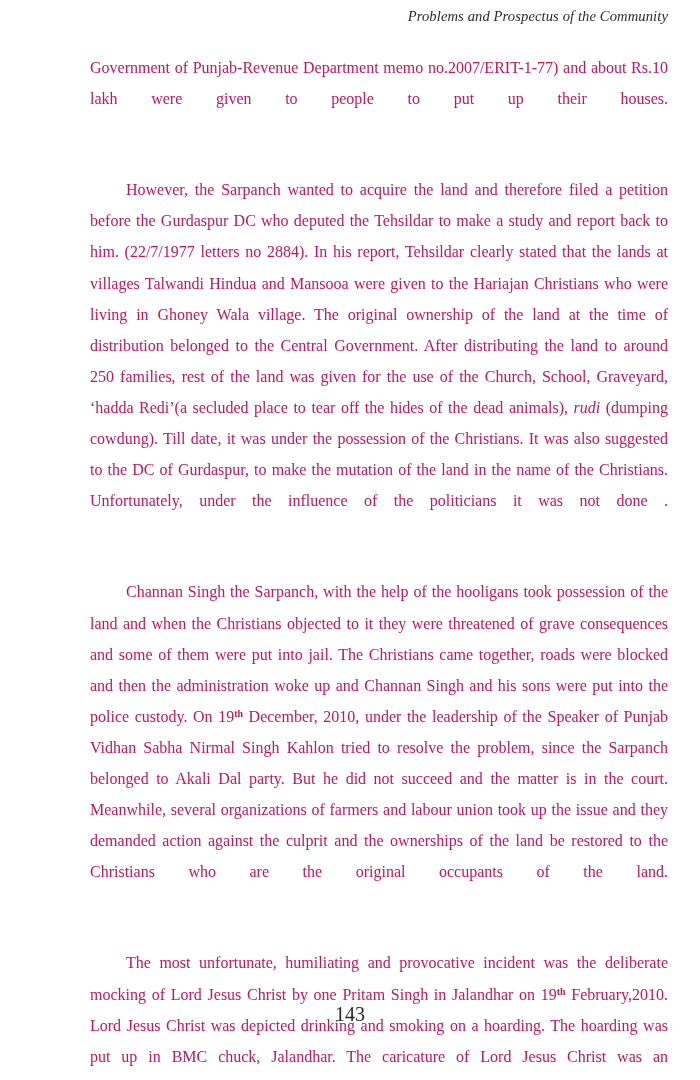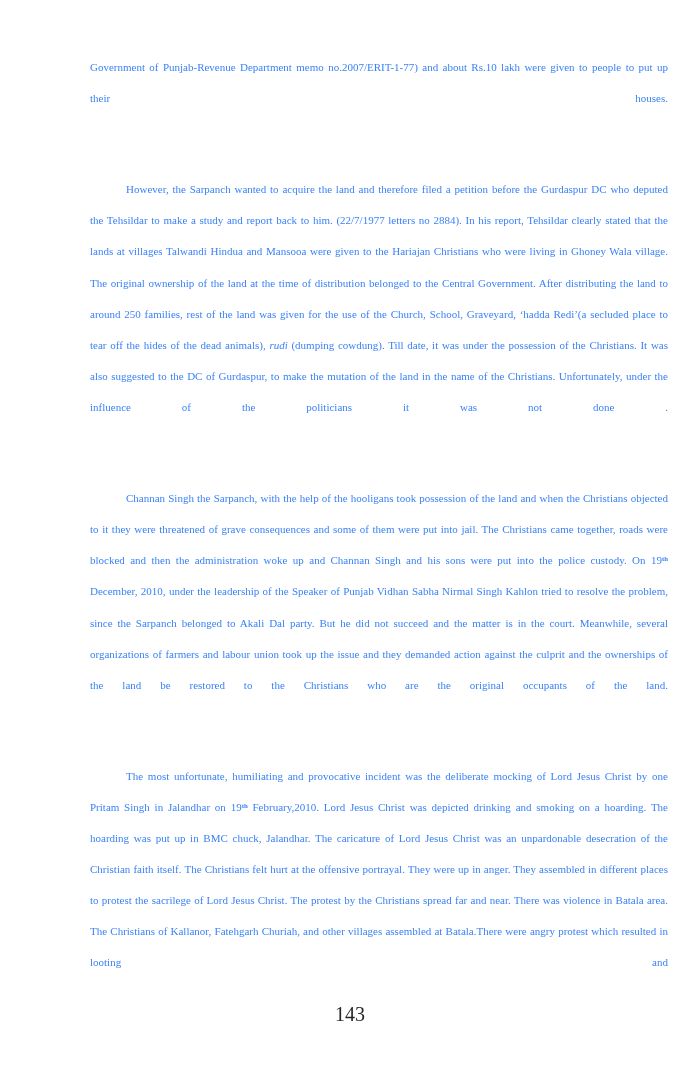"Problems and Prospectus of the" div.running-head { html: none -> <div>Problems and Prospectus of the Community</div> }
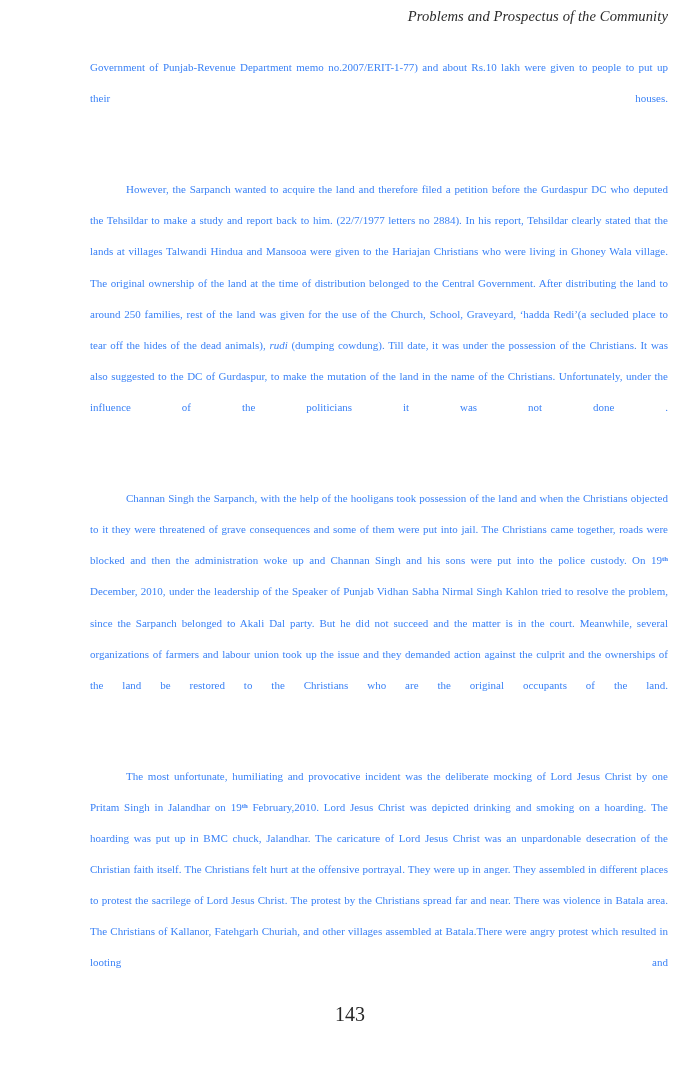"Government of Punjab-Revenue Department" .para { color: #3b82f6 -> #be185d; font-size: 11px -> 16px }
